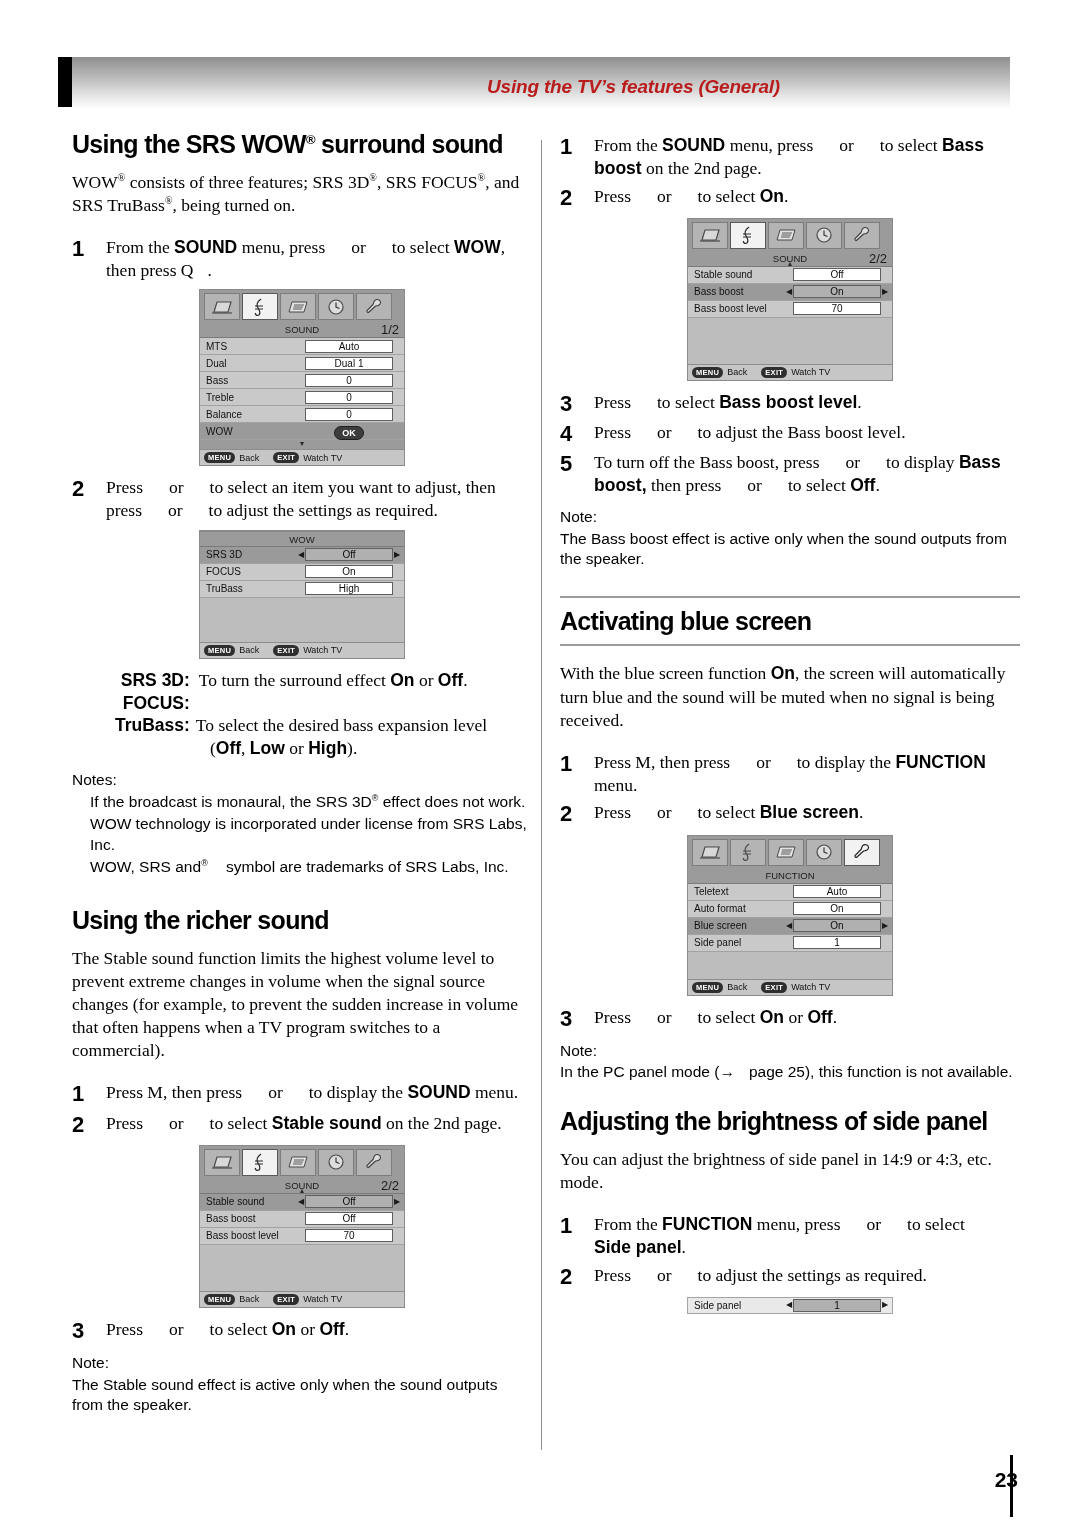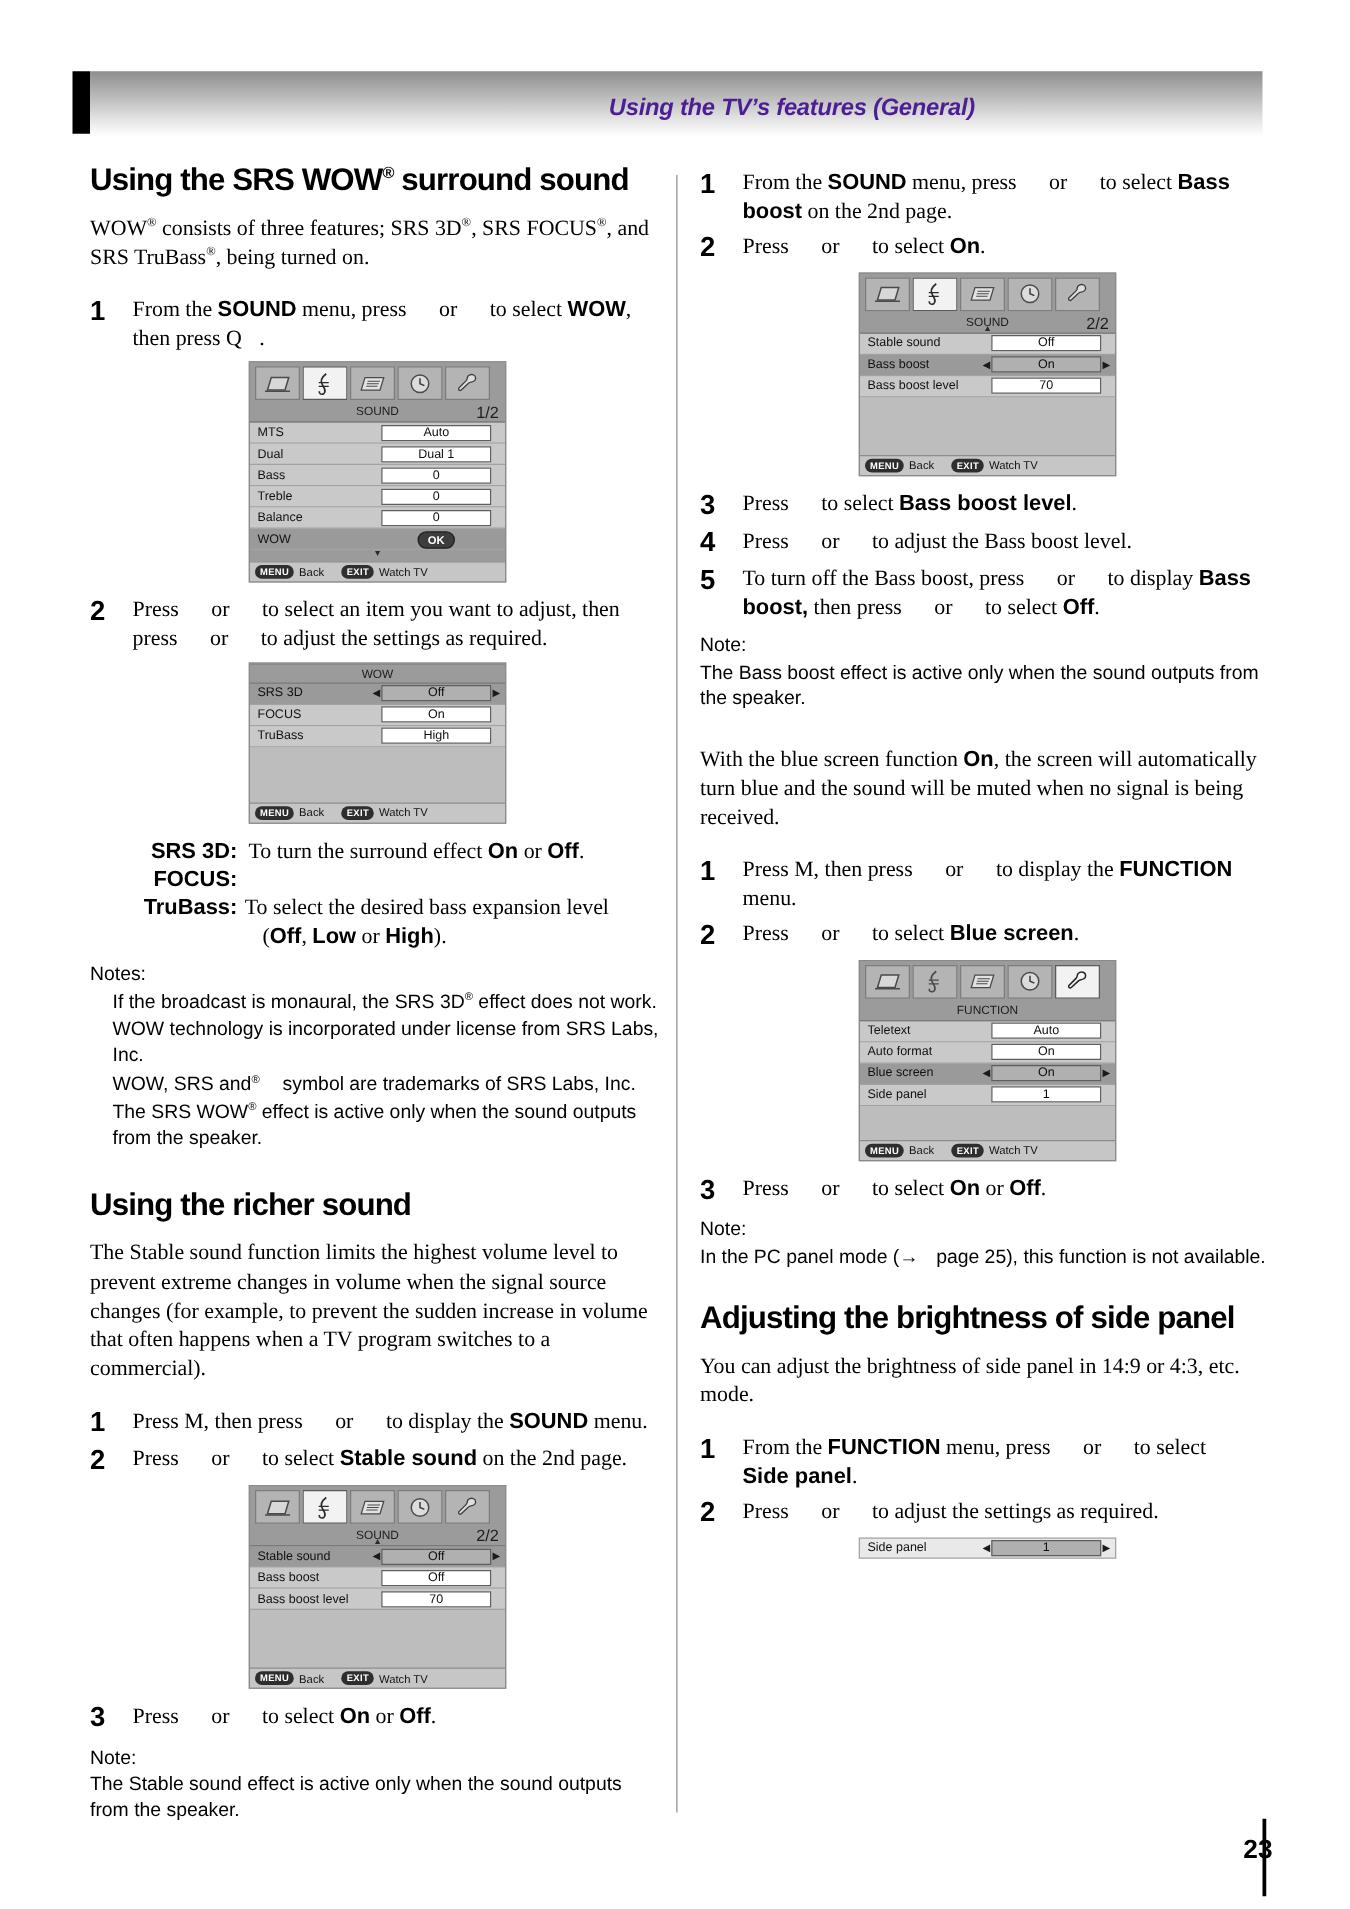"Using the TV’s features (General)" .banner-title { color: #4c1d95 -> #b91c1c }
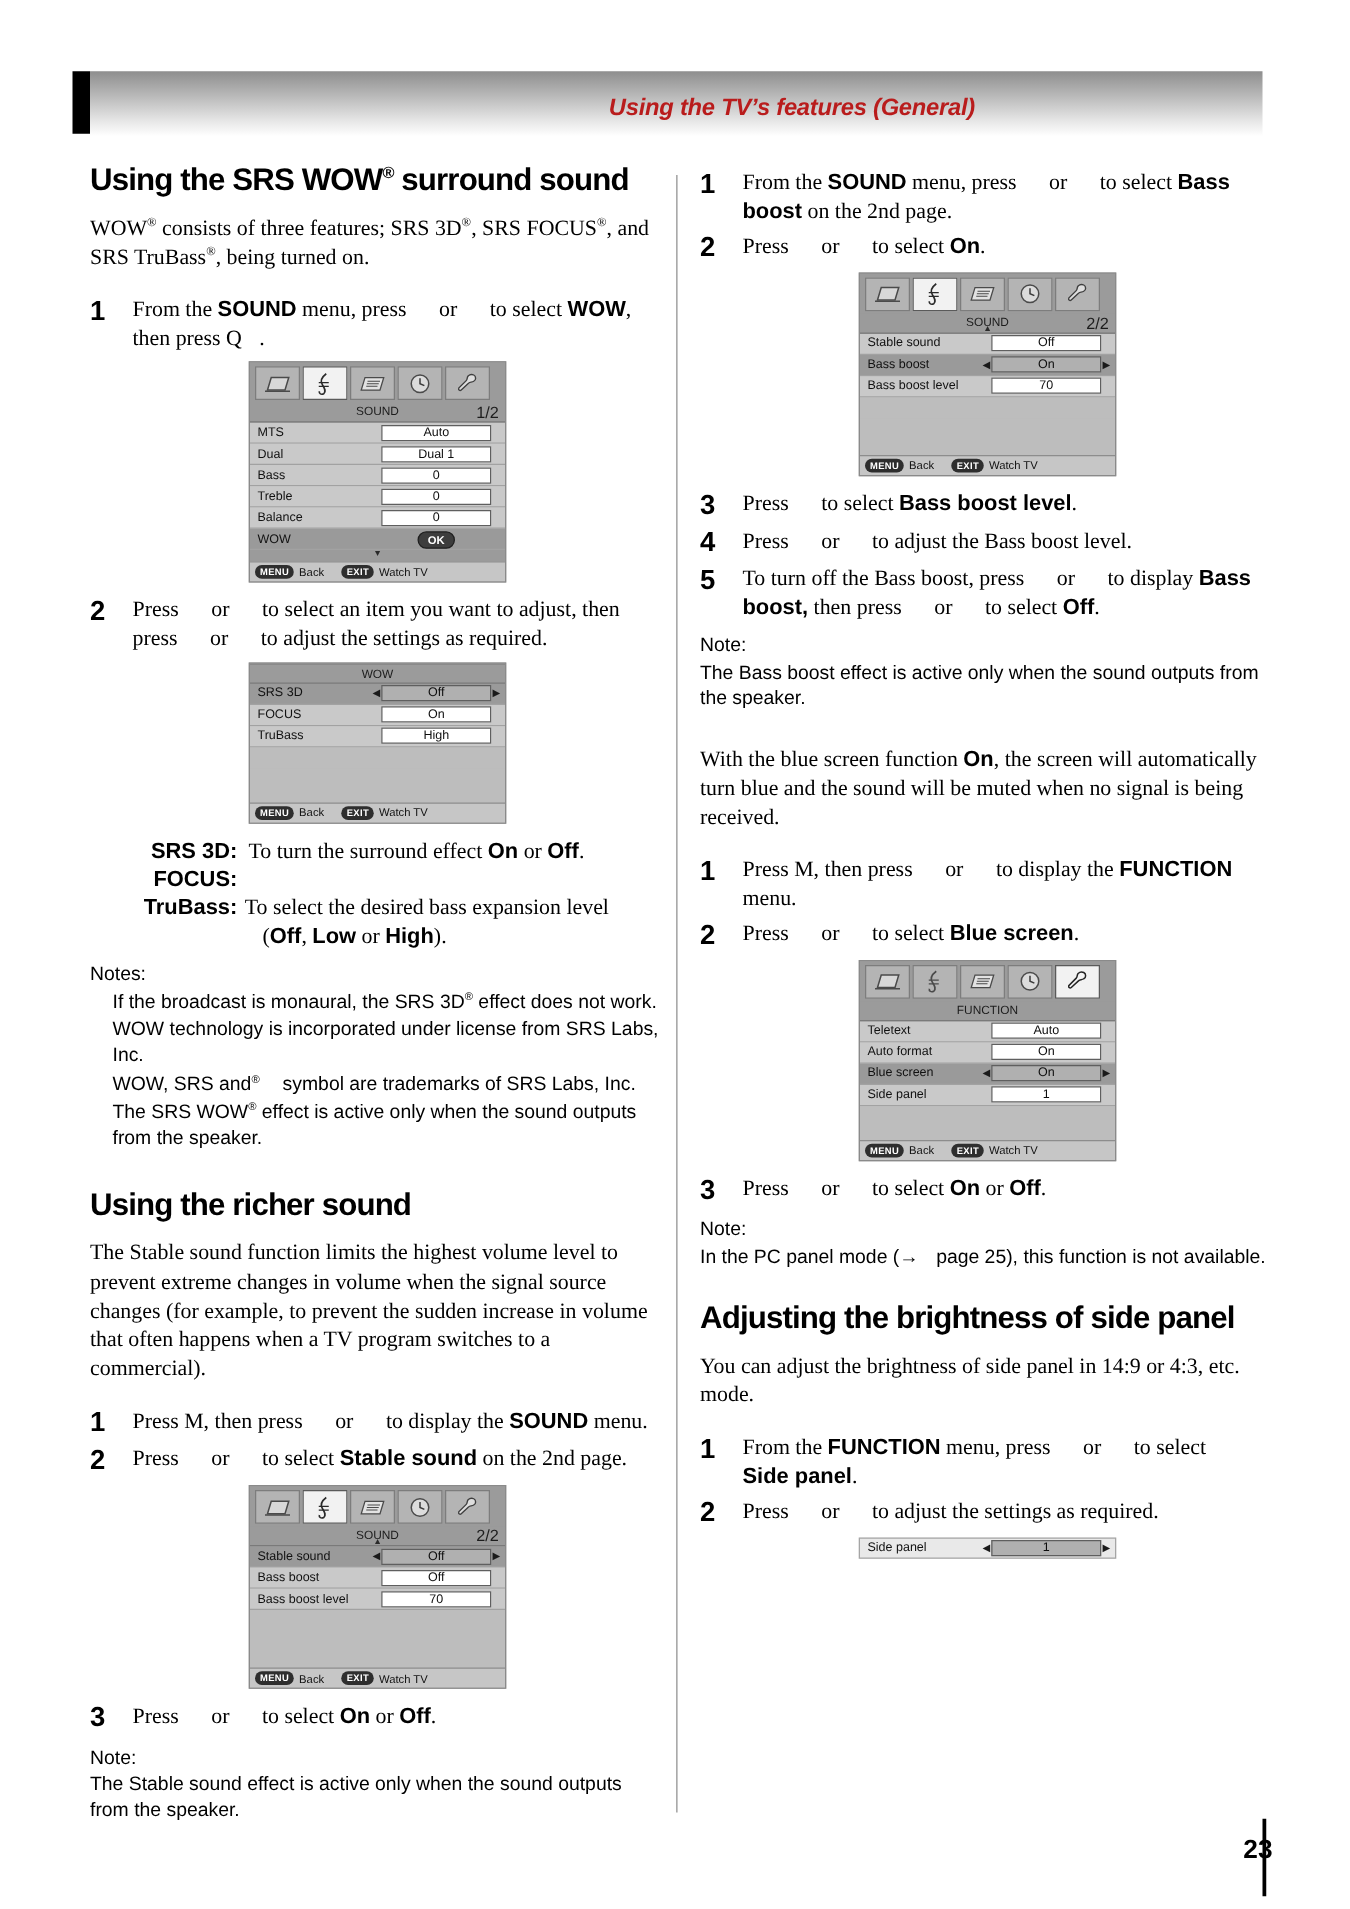"Activating blue screen" h2.sec { html: none -> <h2>Activating blue screen</h2> }
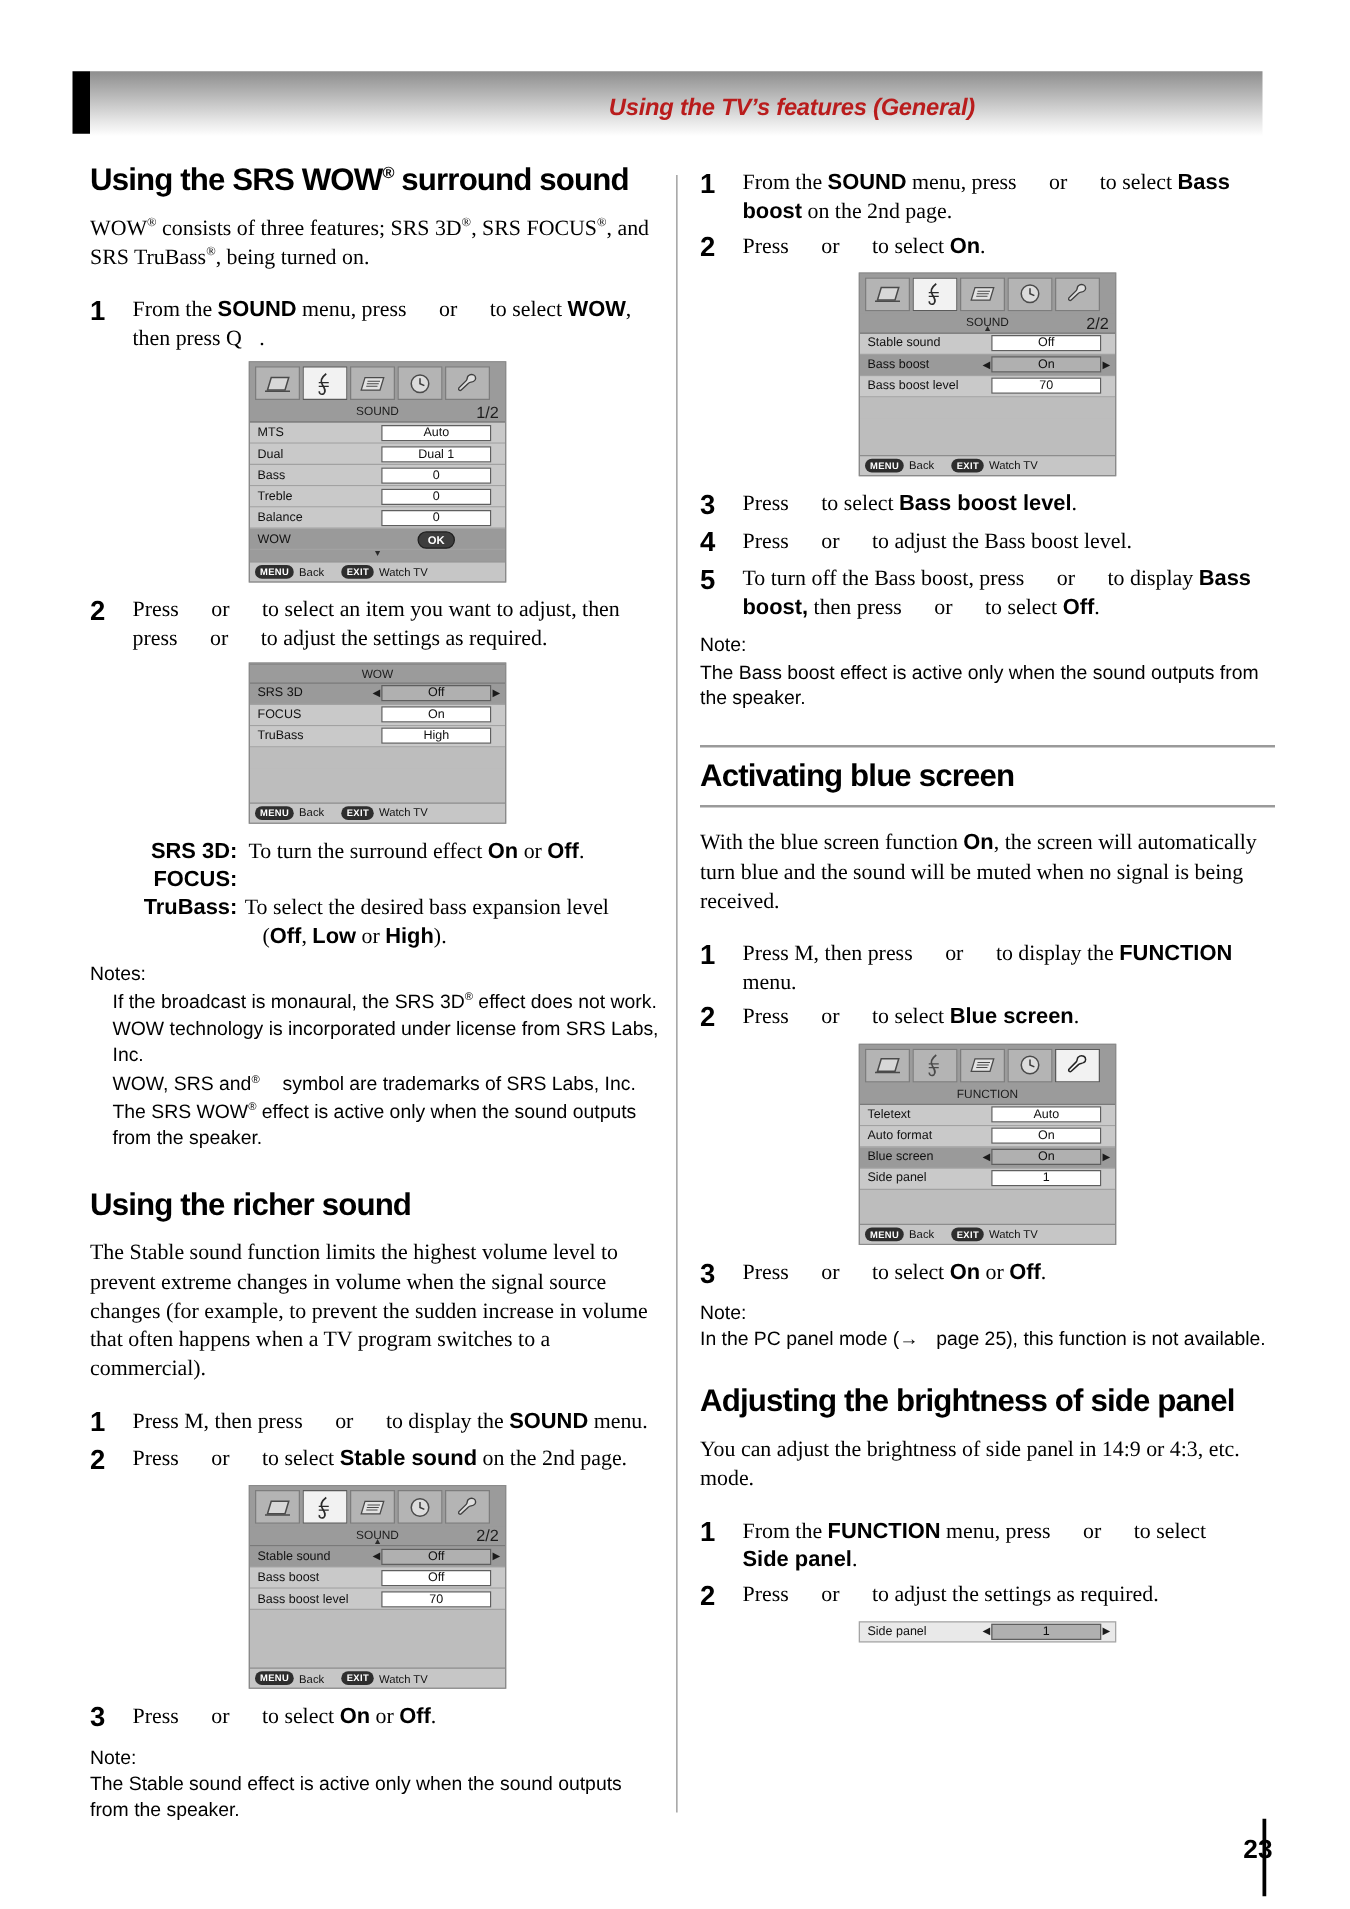"The SRS WOW® effect is" div.note-item { html: <div><span>The SRS WOW</span><sup>®</sup><span> effect is active only when the sound outputs from the speaker.</span></div> -> none }
